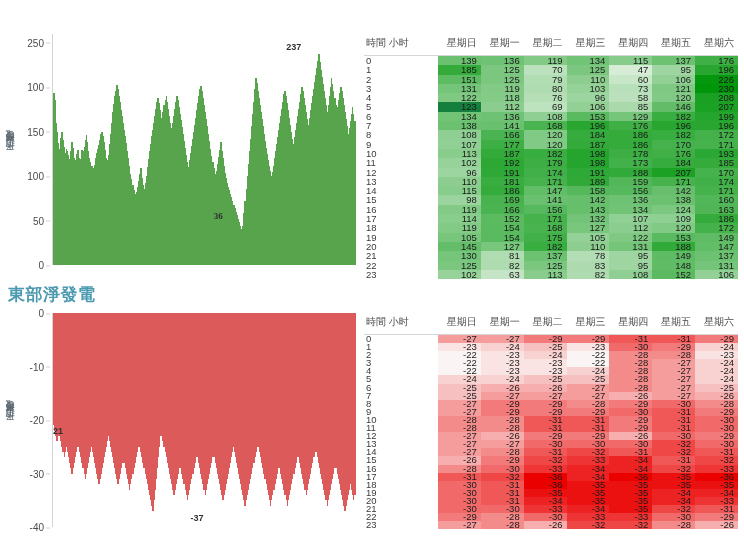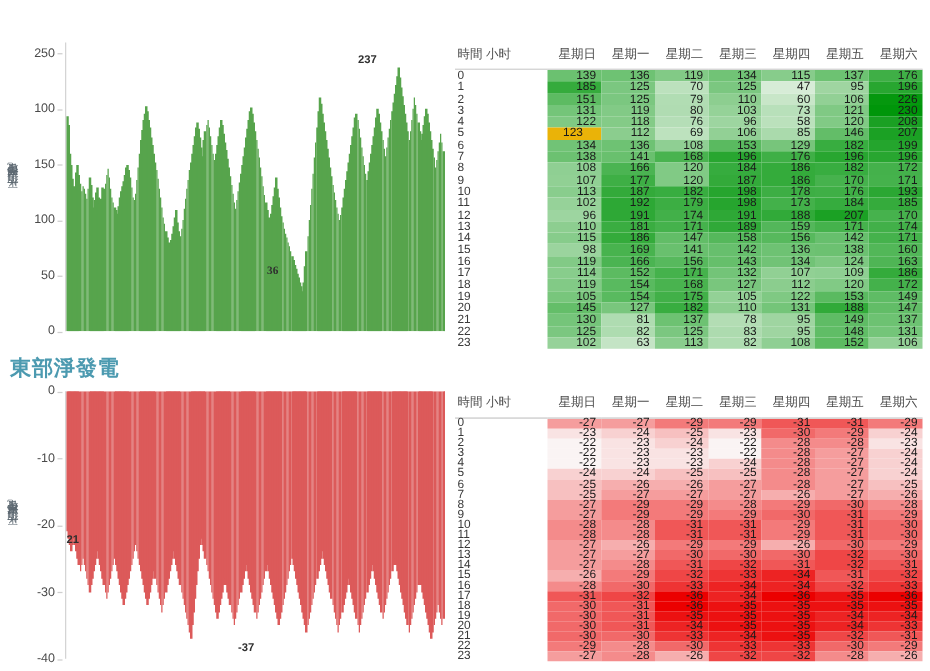"123" td { background: #eab308 -> #15803d; text-align: center -> none }
